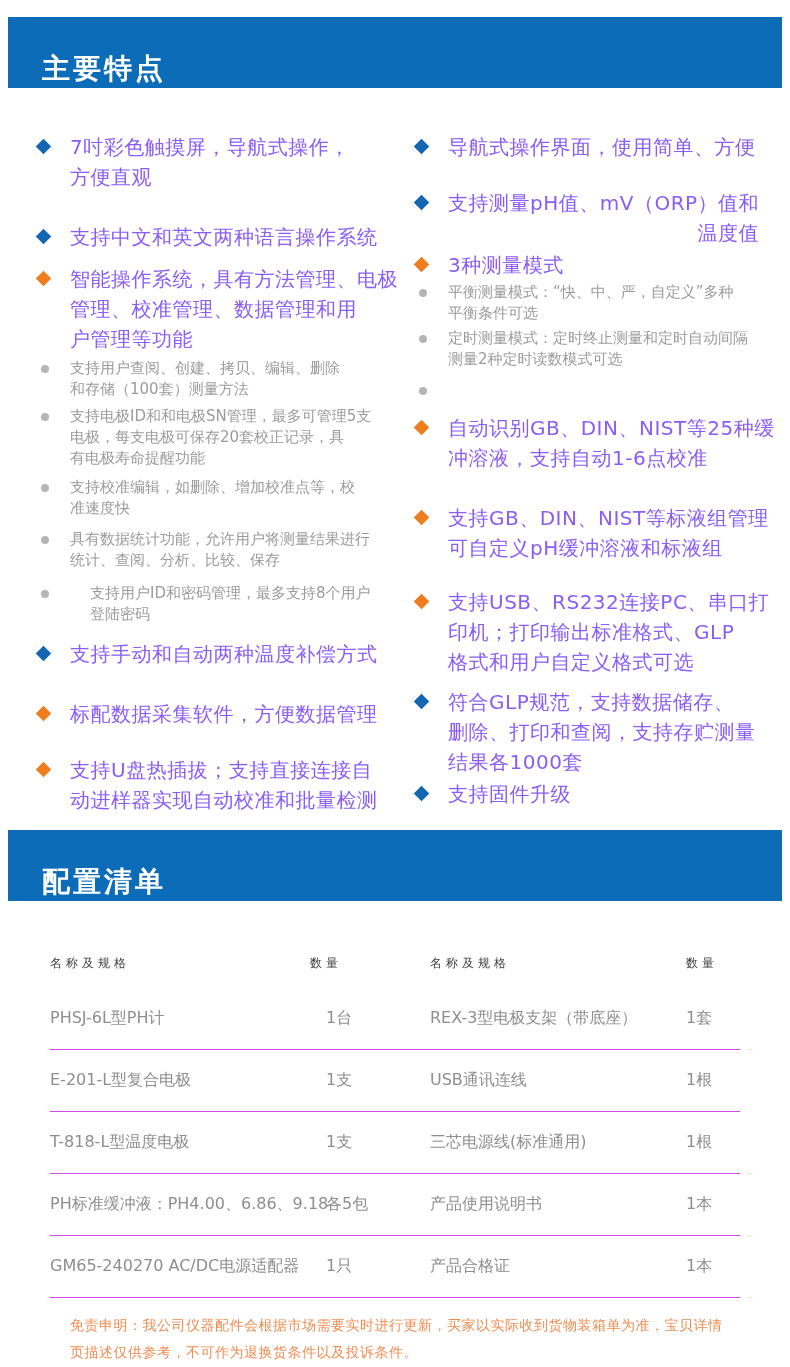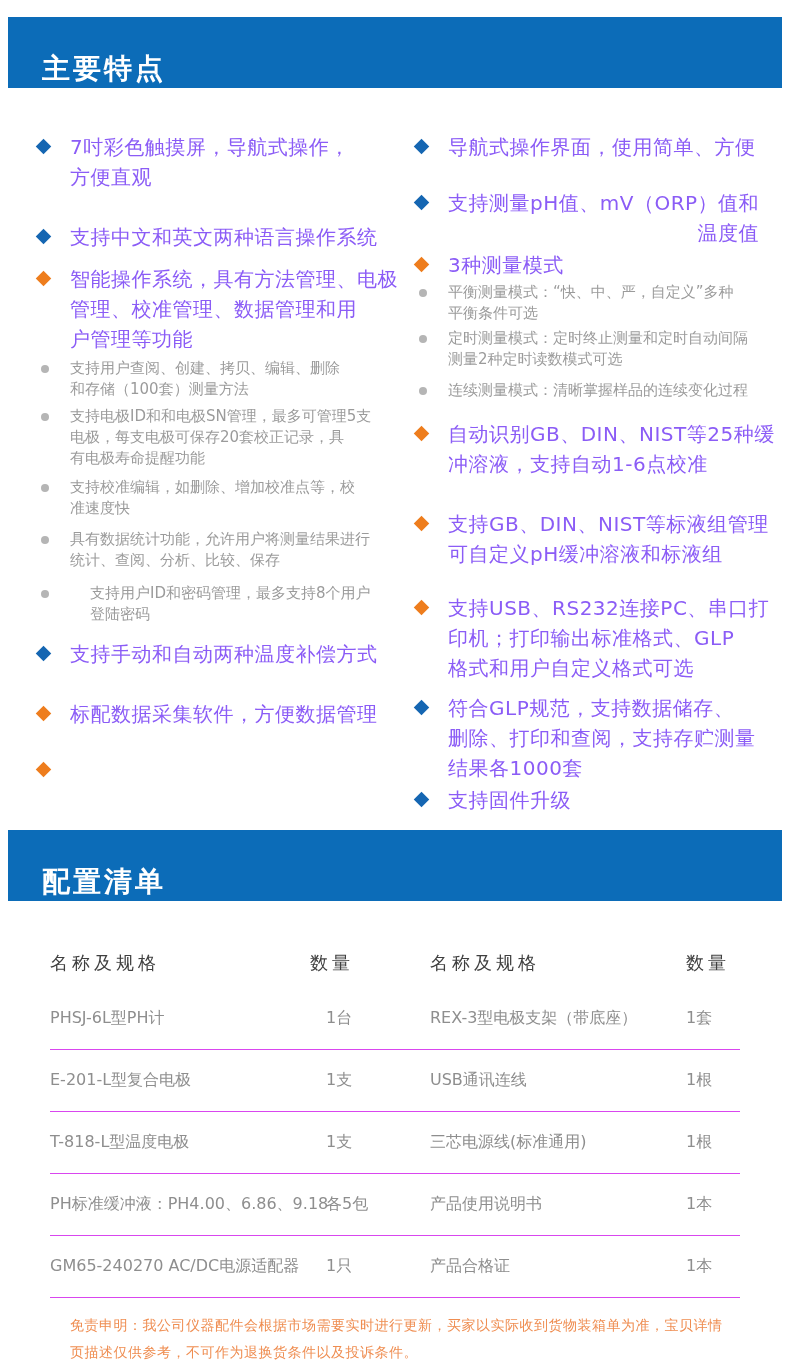"连续测量模式：清晰掌握样品的连续变化过程" span.ftext { html: <span>连续测量模式：清晰掌握样品的连续变化过程</span> -> none }
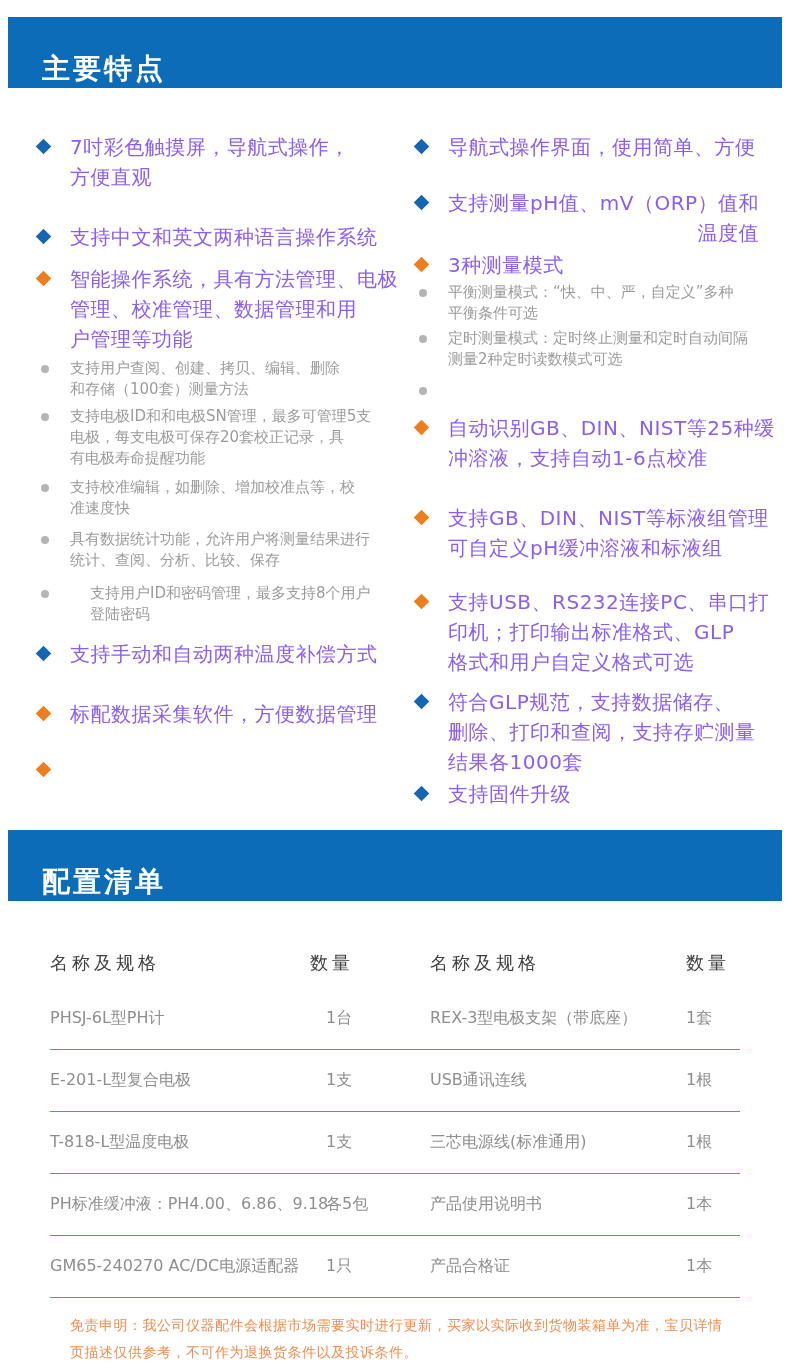"支持U盘热插拔；支持直接连接自" span.ftext { html: none -> <span>支持U盘热插拔；支持直接连接自 动进样器实现自动校准和批量检测</span> }
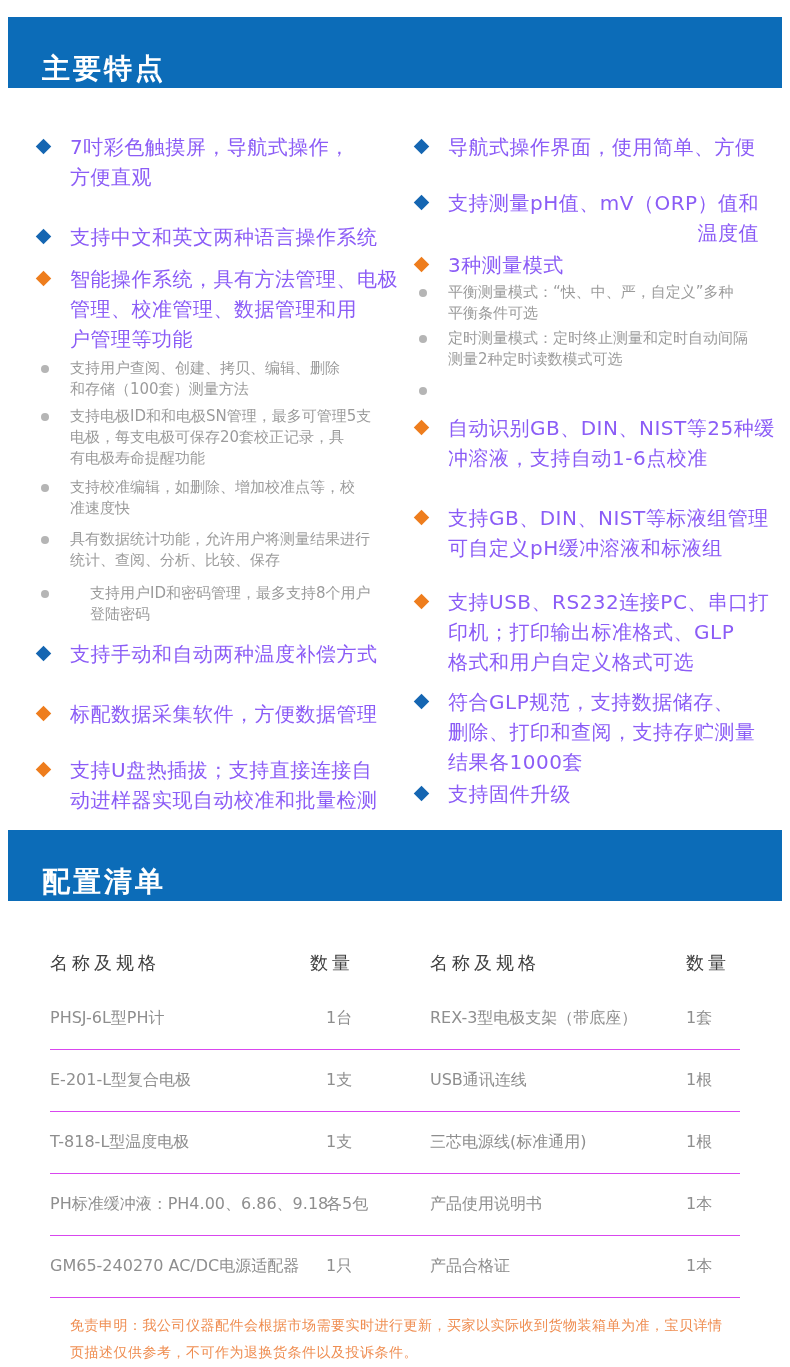"名称及规格" .prow.header .pcell { font-size: 18px -> 12px }
